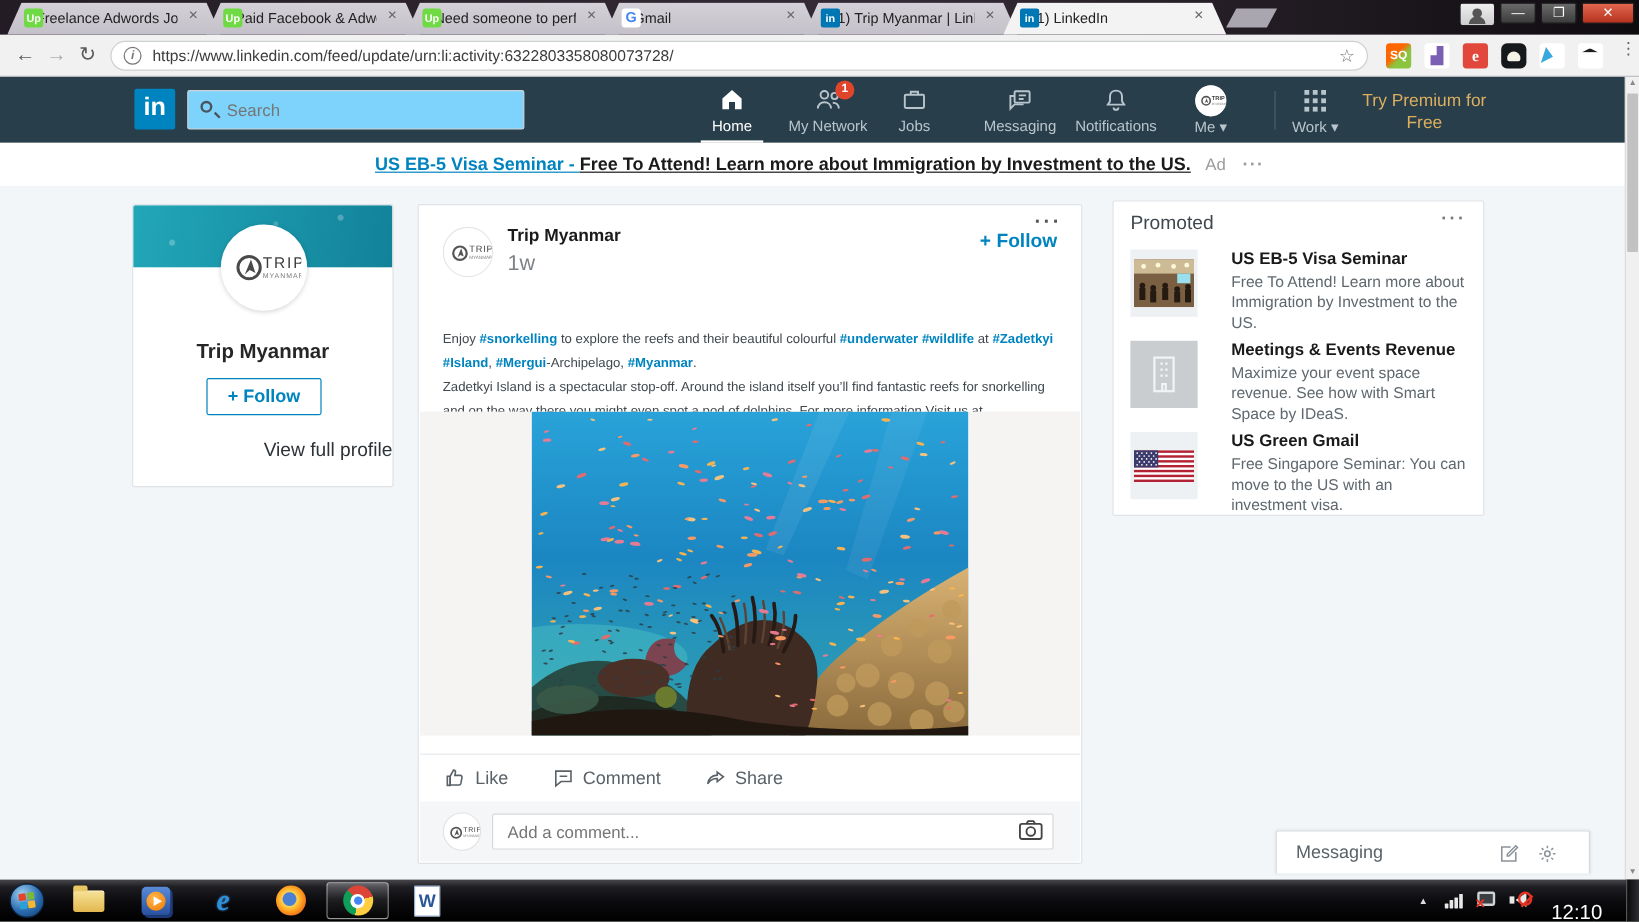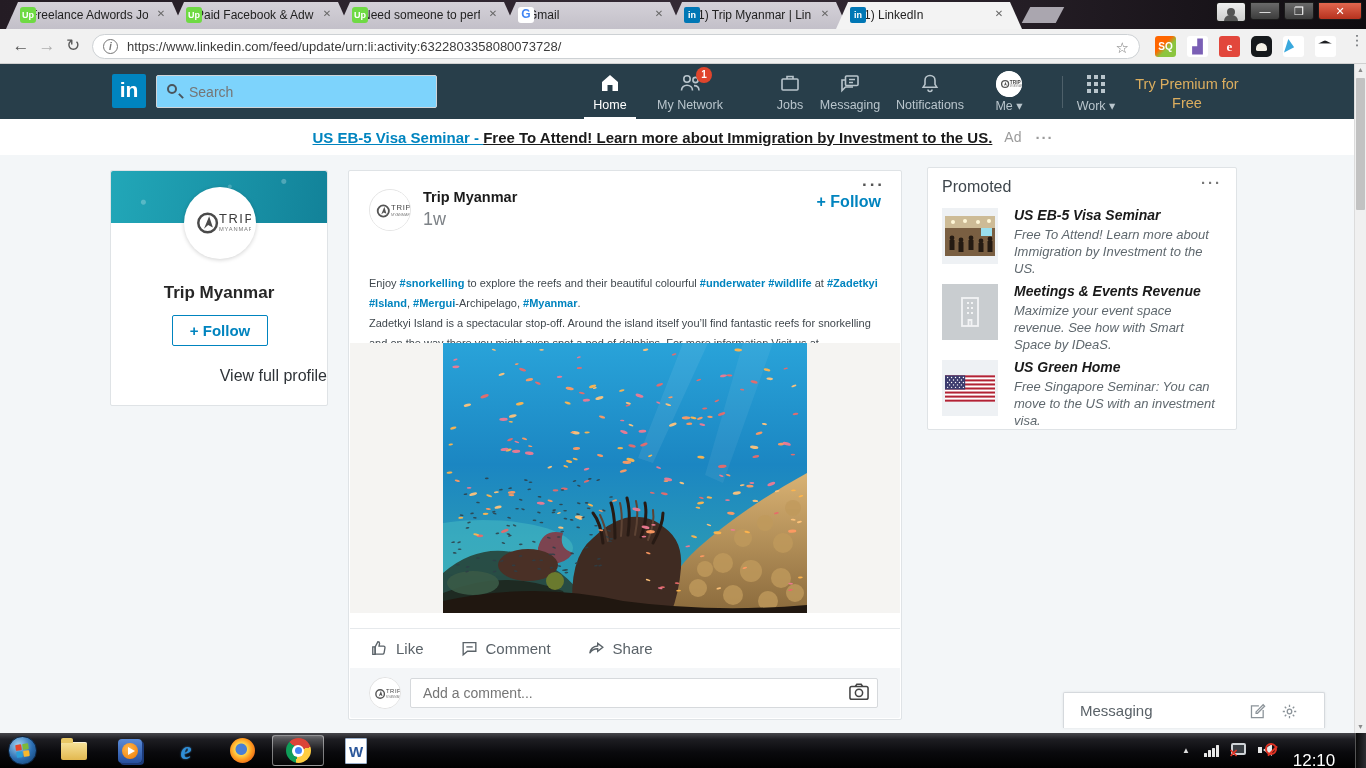"Jobs" div.nav-item { left: 750px -> 722px }
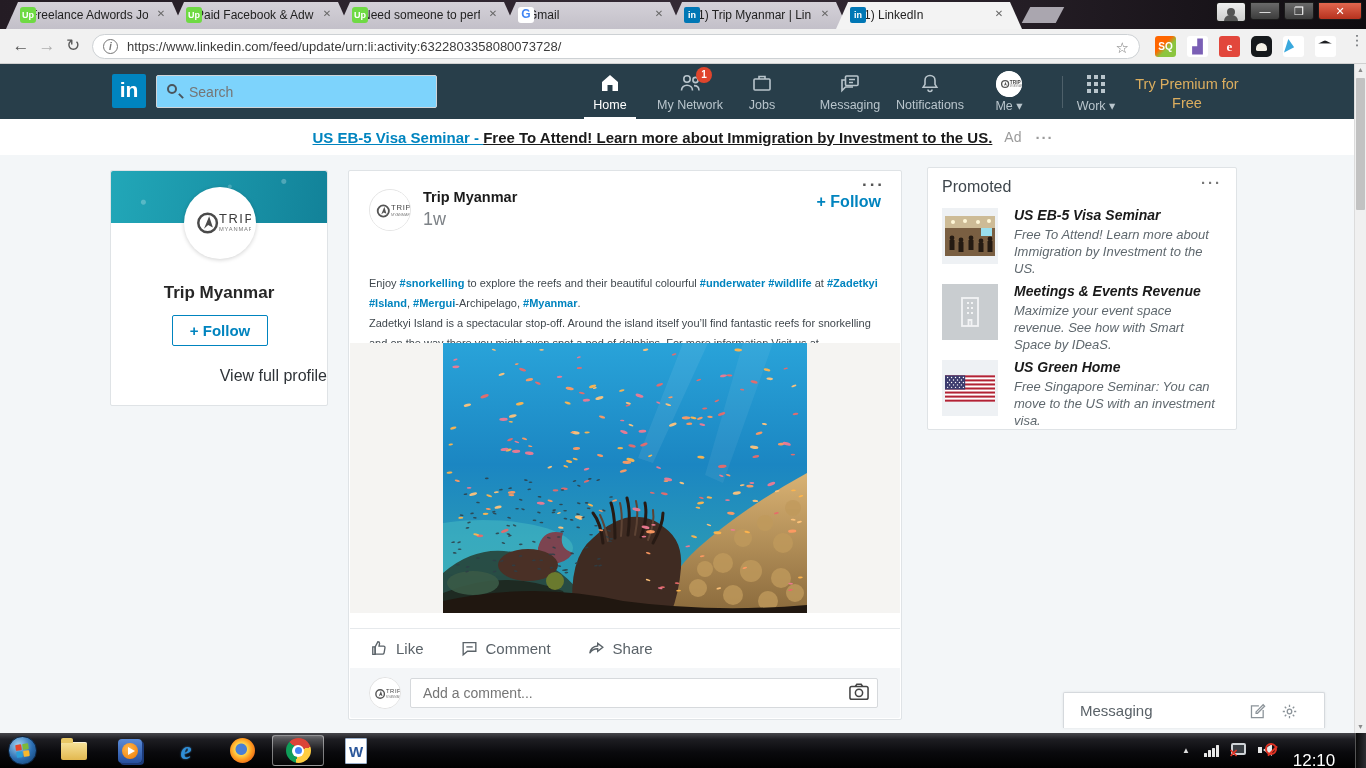"US EB-5 Visa Seminar" .promo-body { font-style: italic -> none; left: 72px -> 84px }
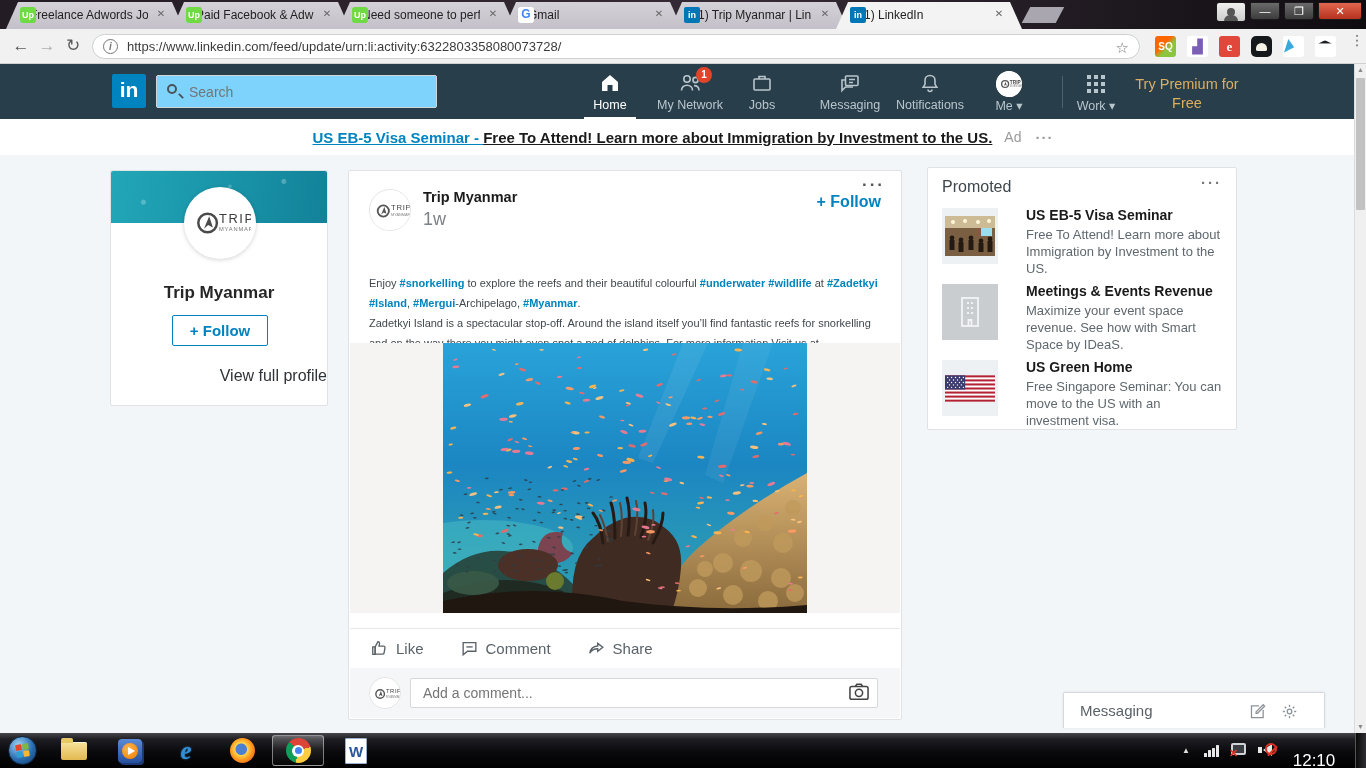"US Green Home" div.promo-head { text: Home -> Gmail }
